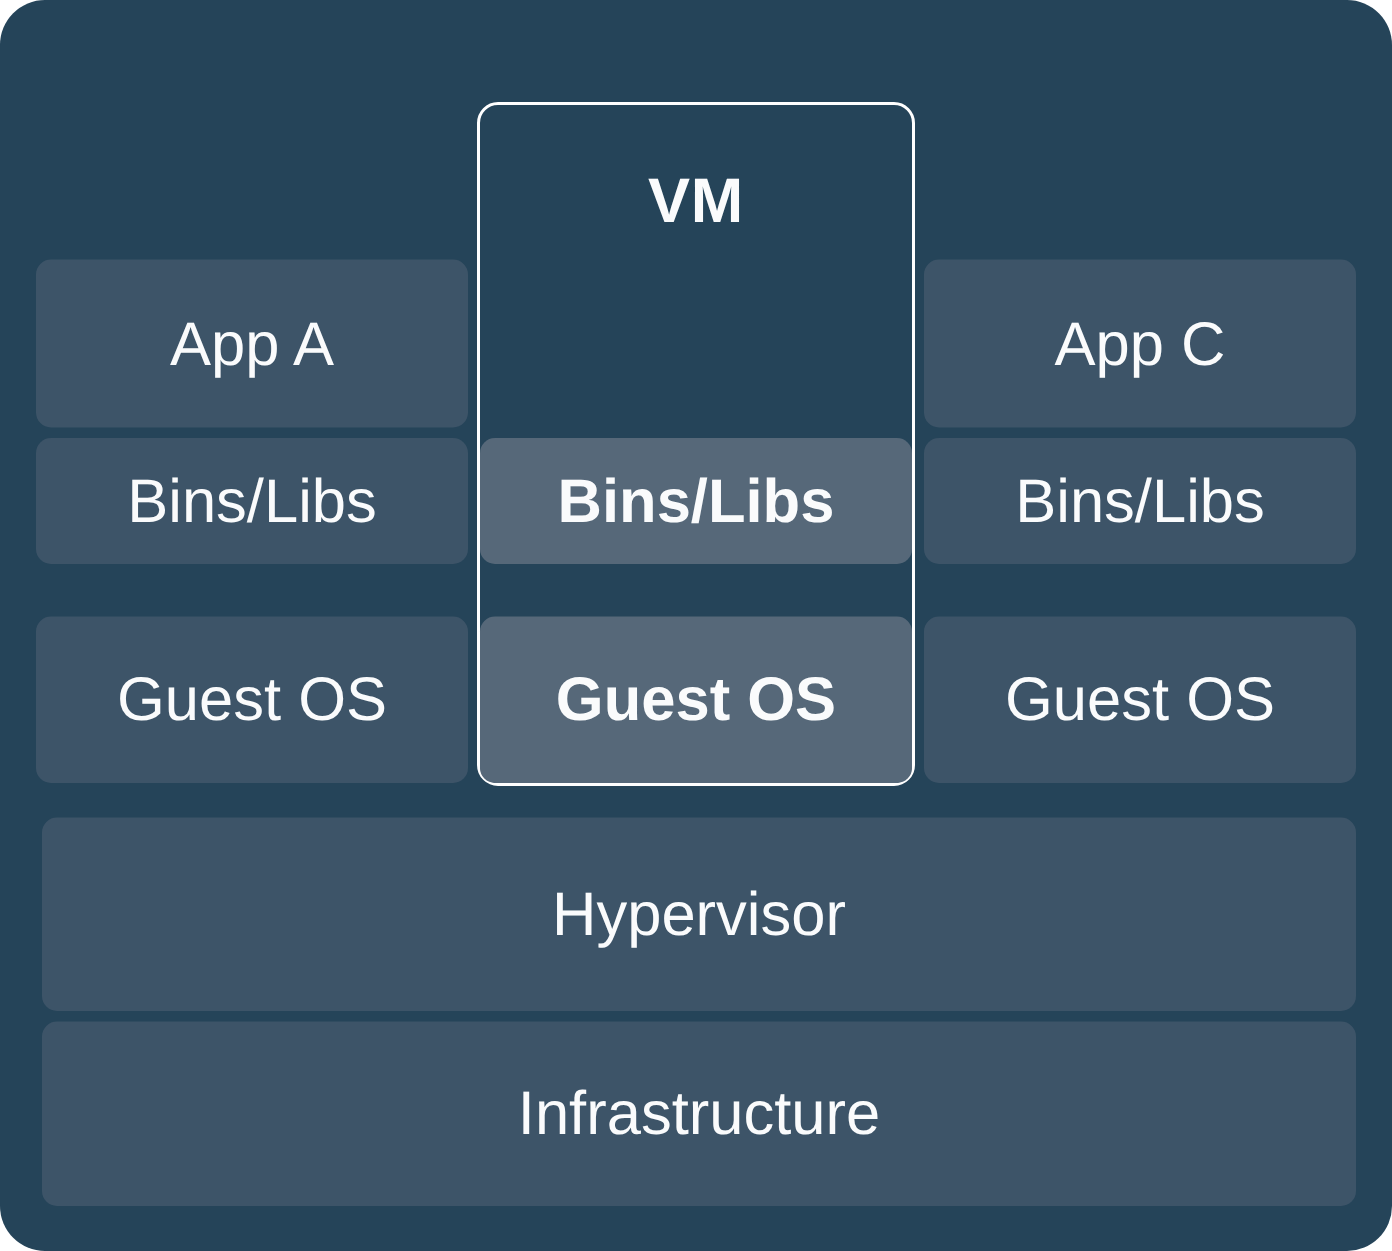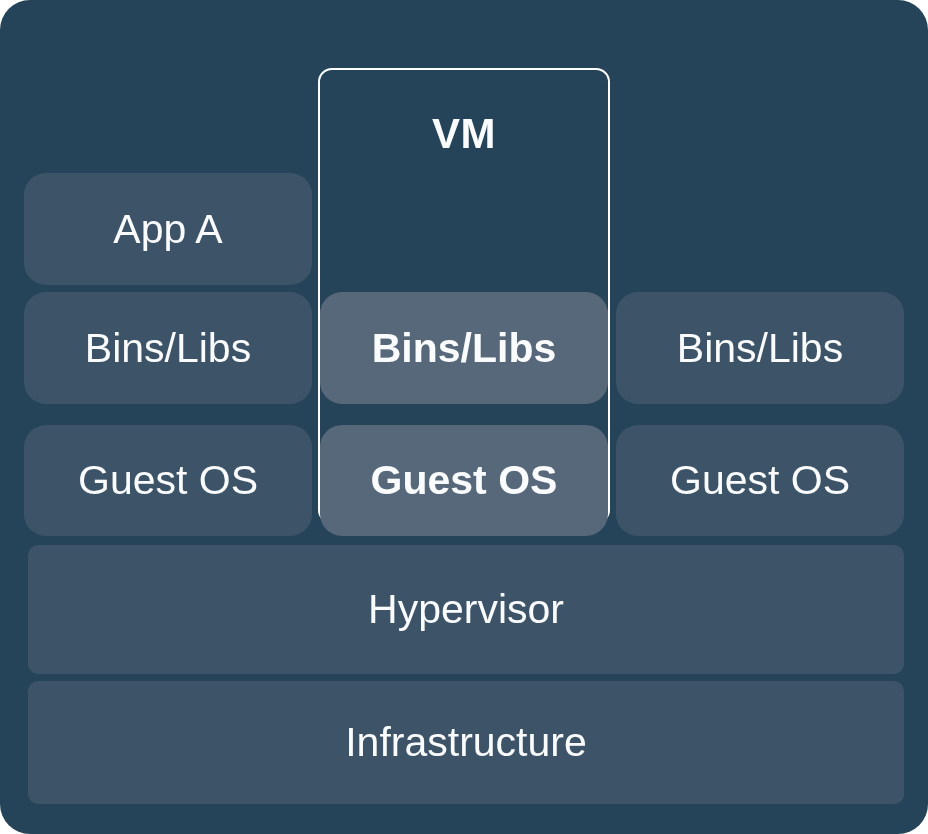"App A" .box { border-radius: 22px -> 10px }
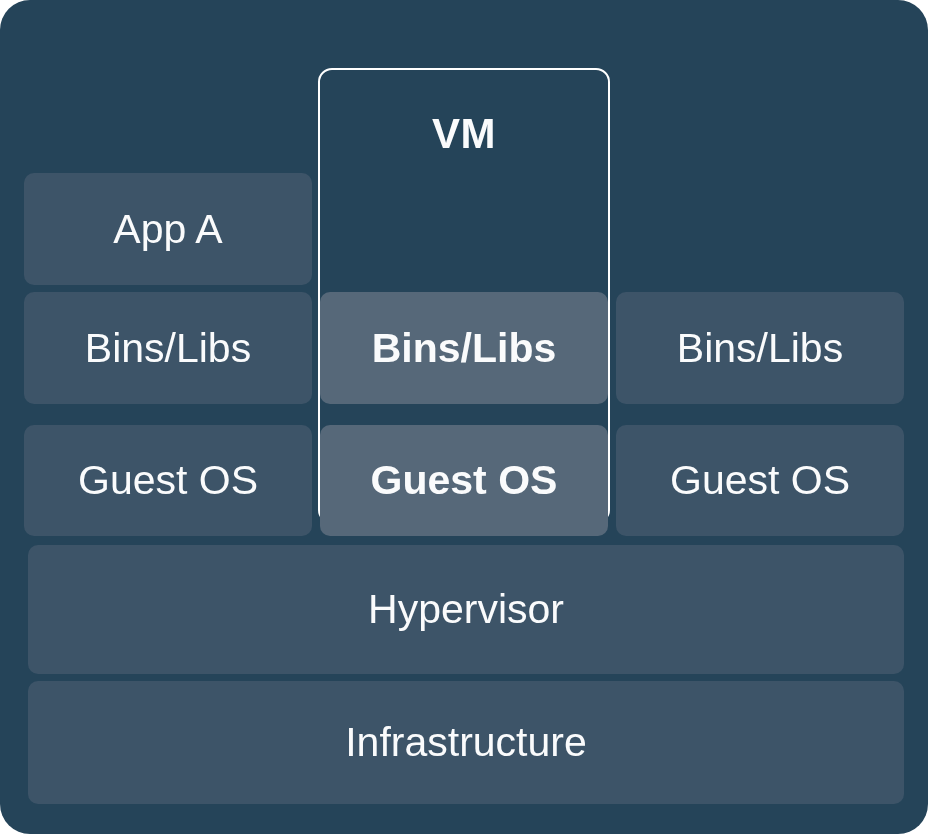"App C" div.box { html: none -> <div>App C</div> }
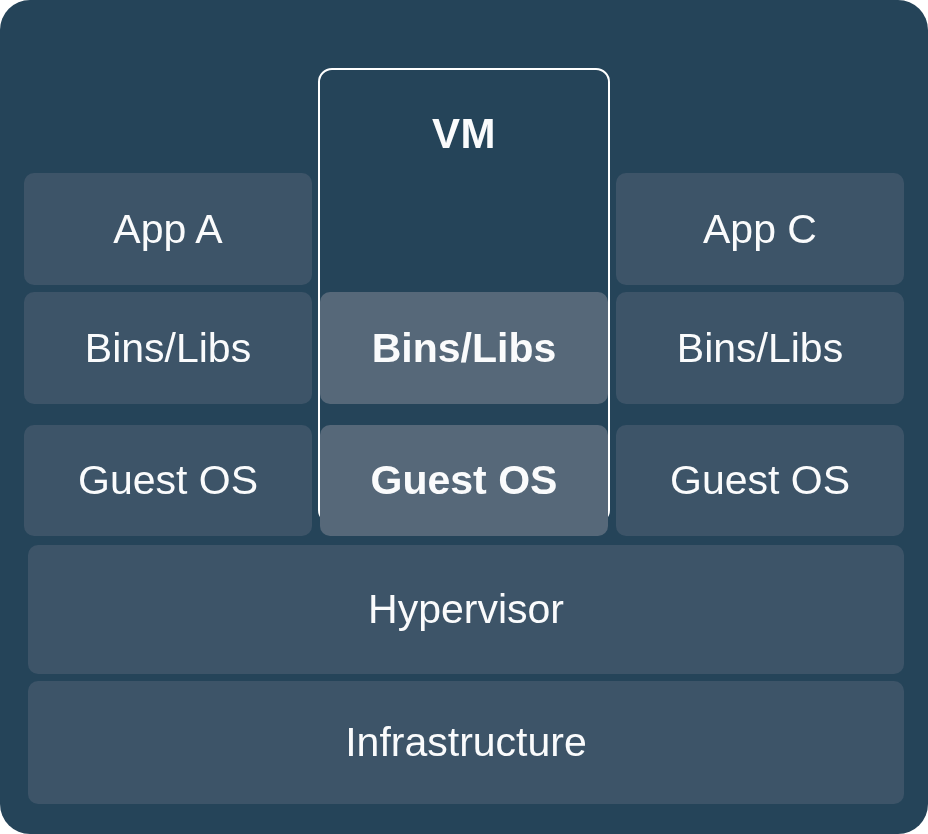"Bins/Libs" .r2 { height: 112px -> 84px }
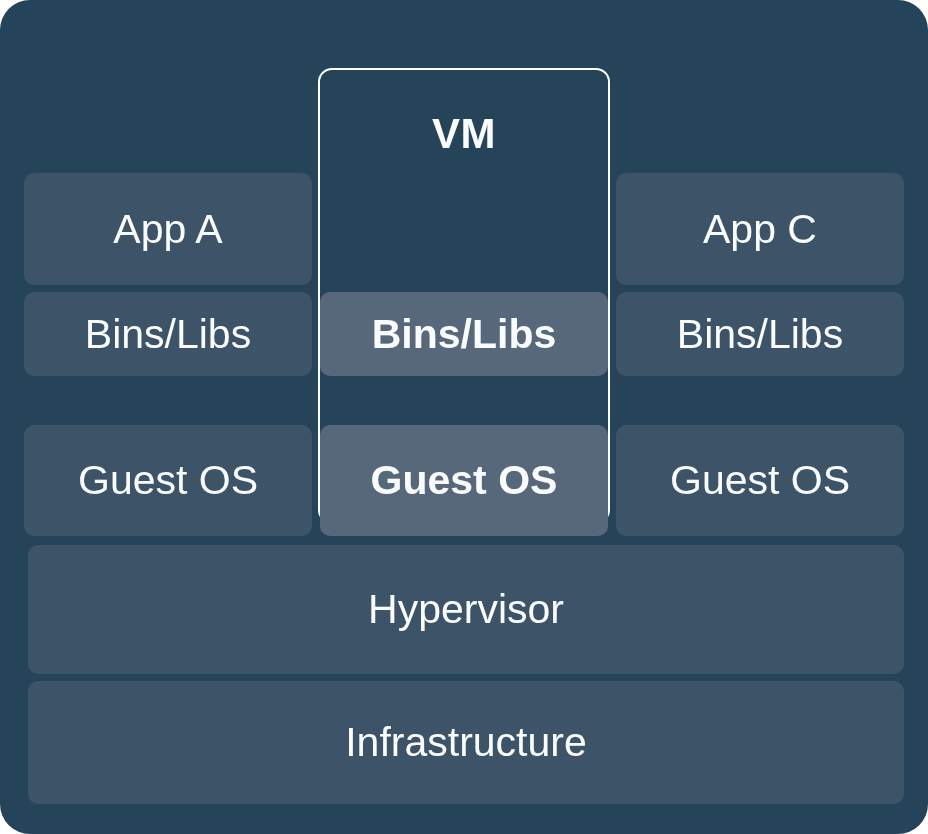"Guest OS" .r3 { margin-top: 14px -> none }
